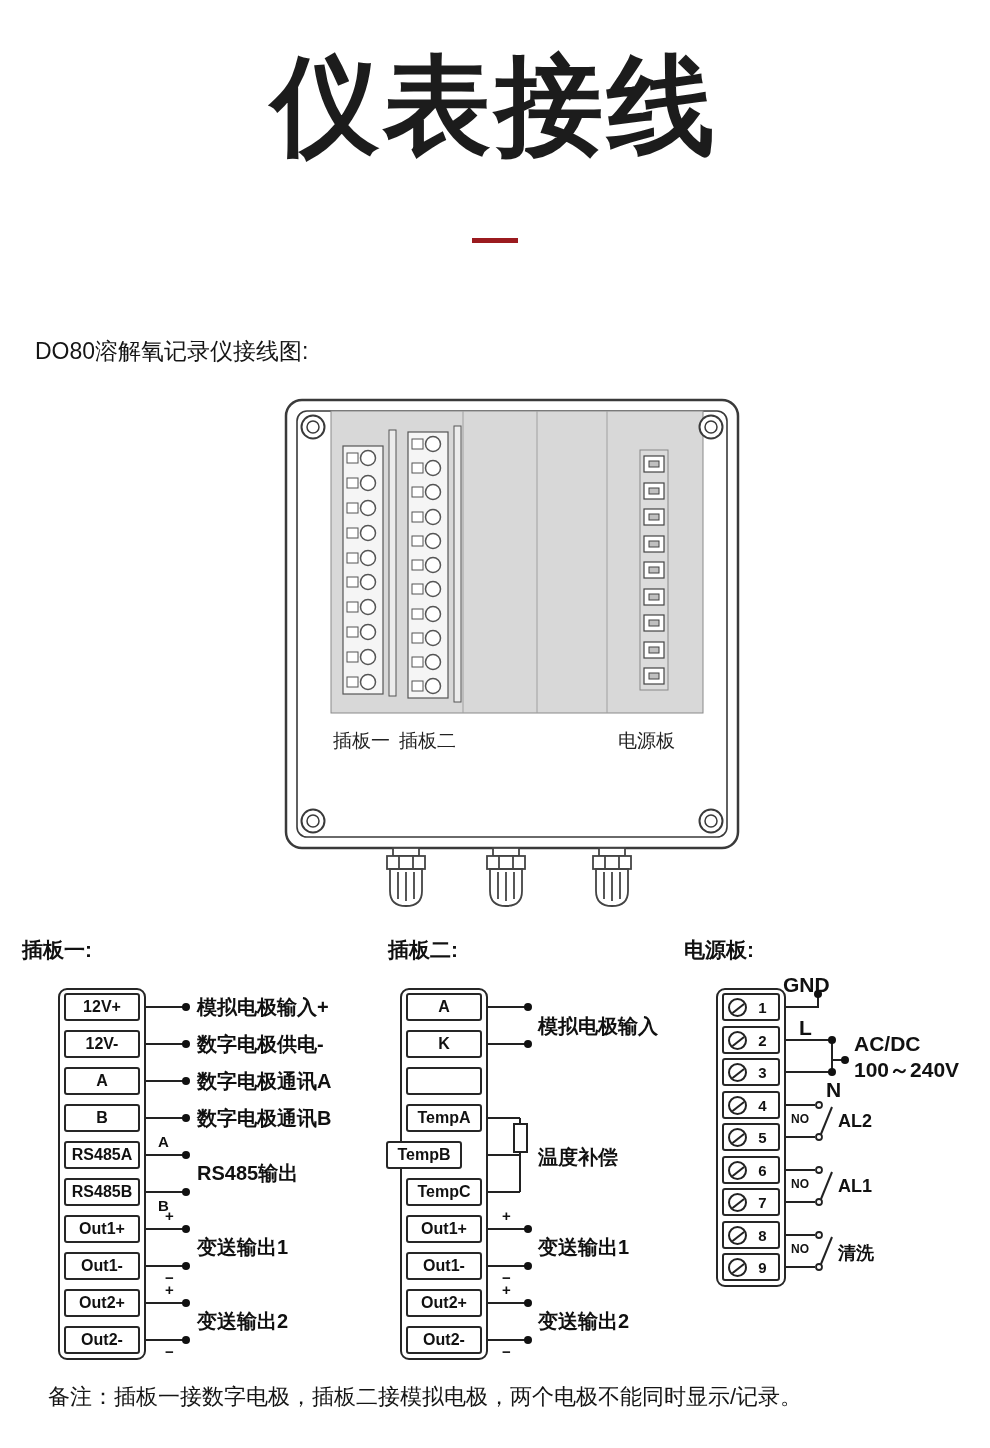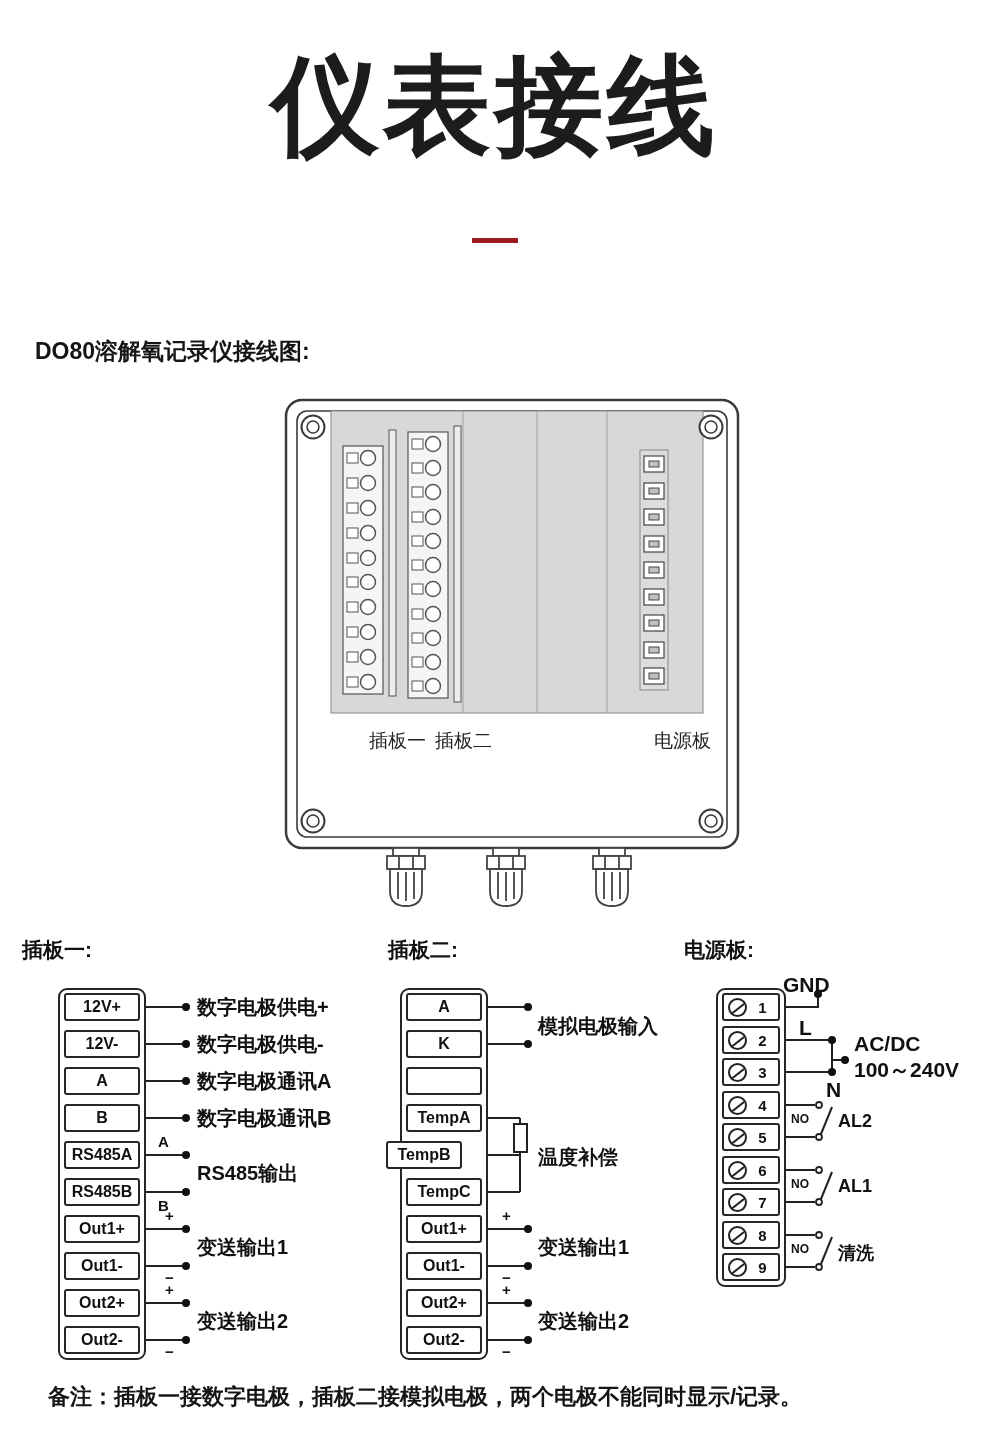"DO80溶解氧记录仪接线图:" .caption { font-weight: 700 -> 400 }
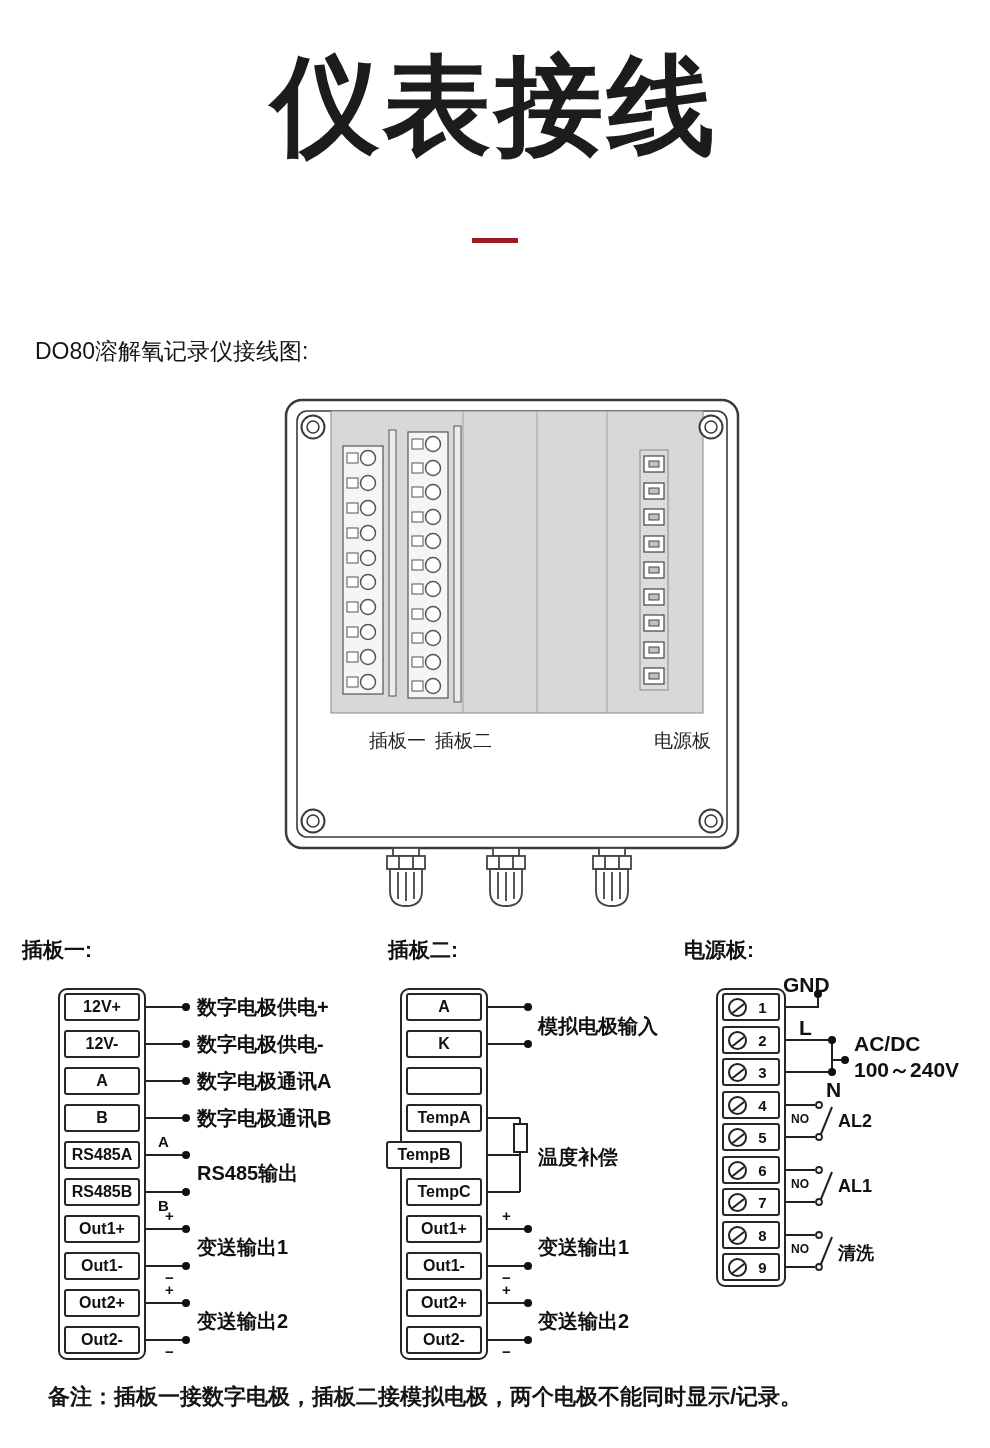"插板一" .dev-label { margin-left: 36px -> none }
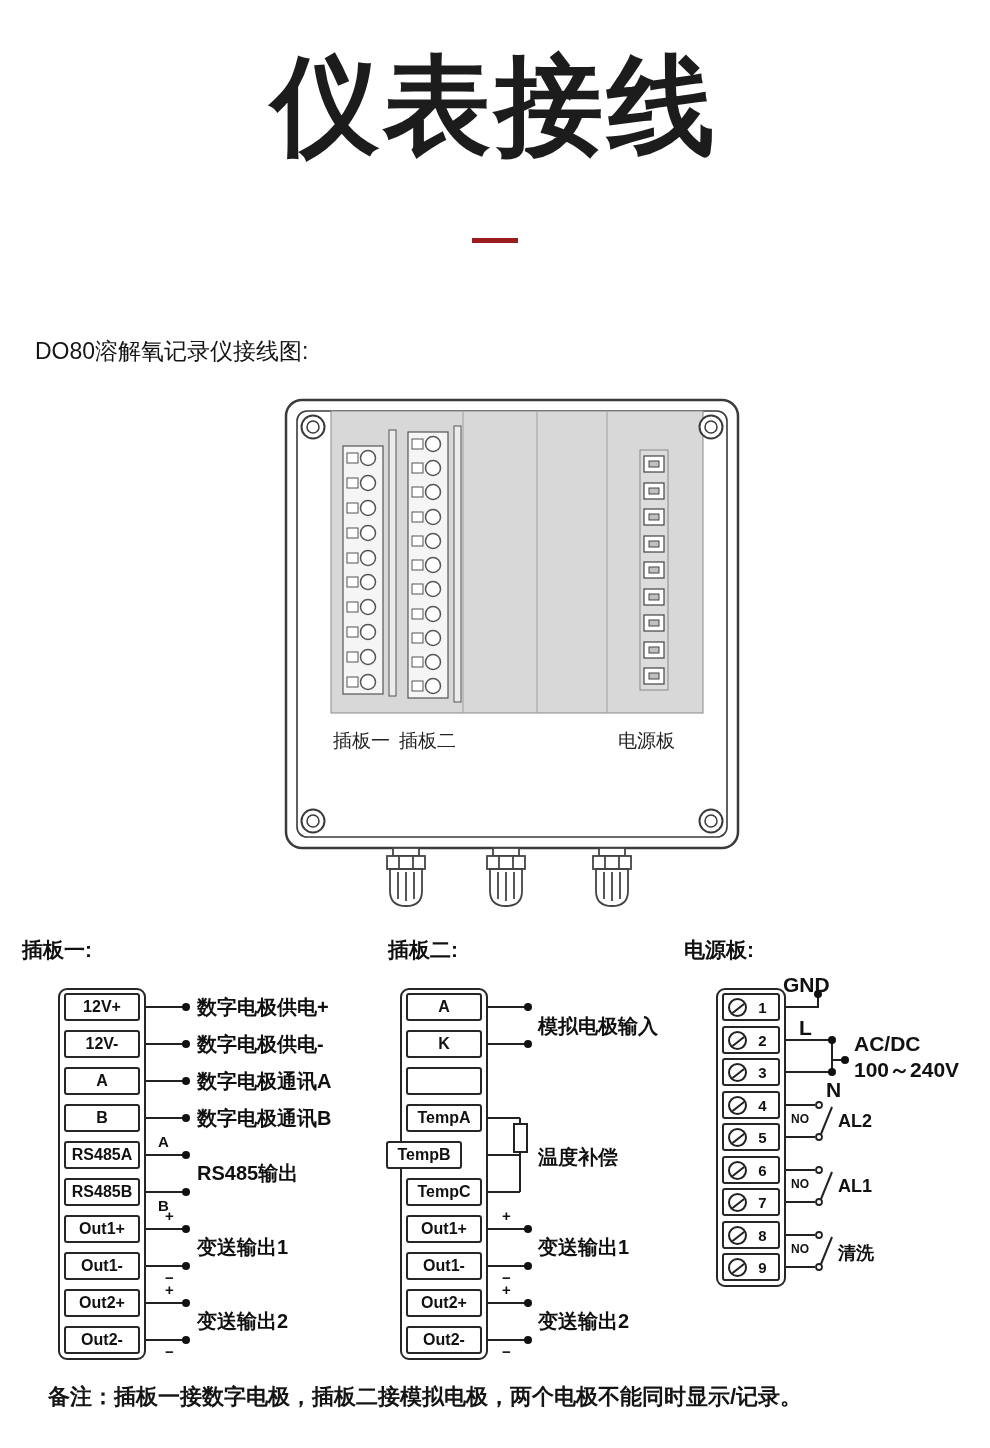"数字电极供电+" div.wlabel { text: 数字电极供电+ -> 模拟电极输入+ }
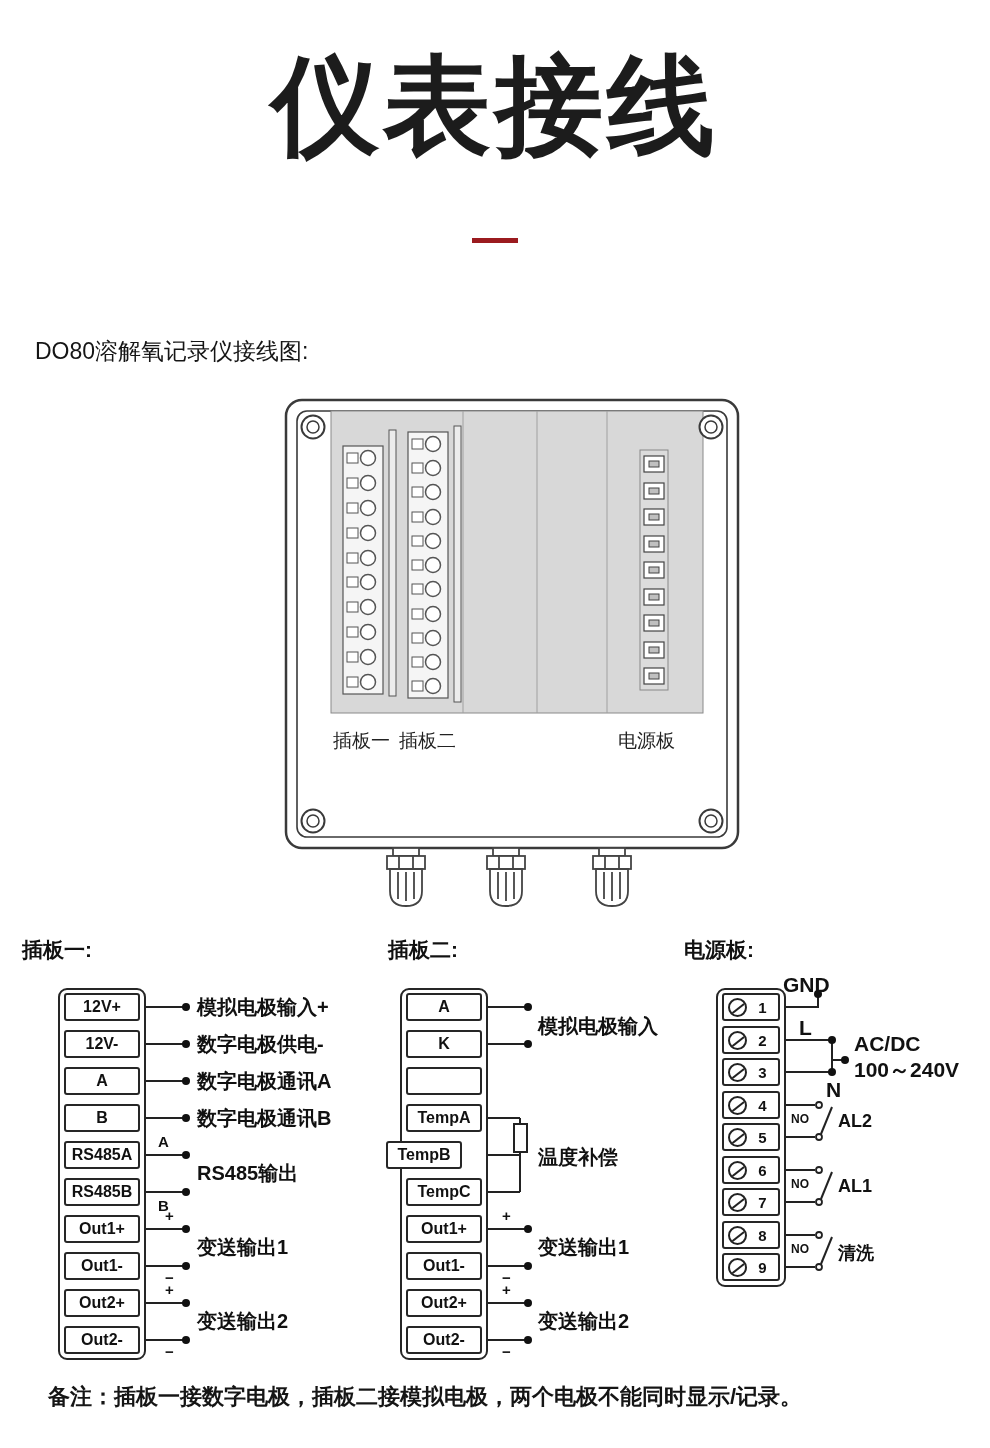"备注：插板一接数字电极，插板二接模拟电极，两个电极不能同时显示/记录。" .note { font-weight: 700 -> 400 }
